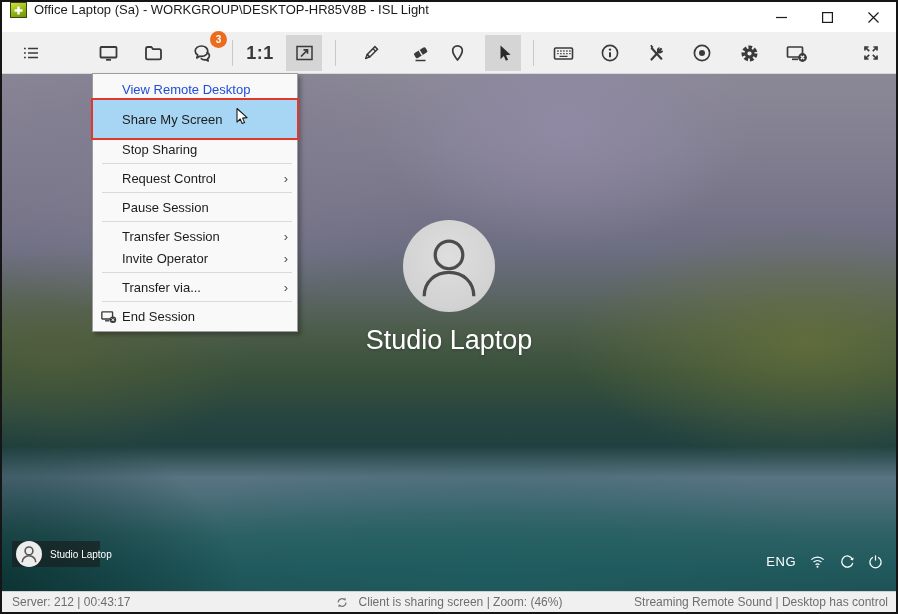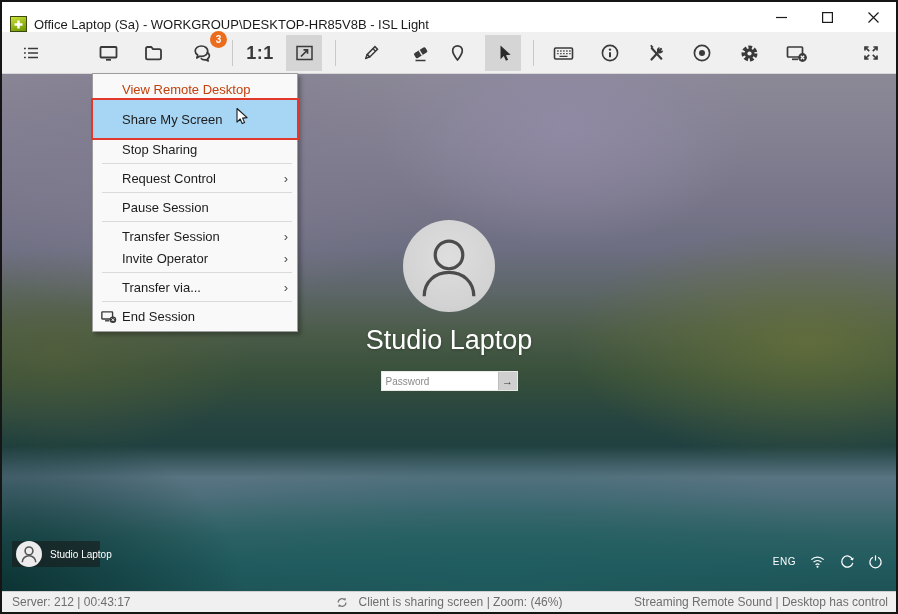"Office Laptop (Sa) -" .titlebar { align-items: flex-end -> flex-start }
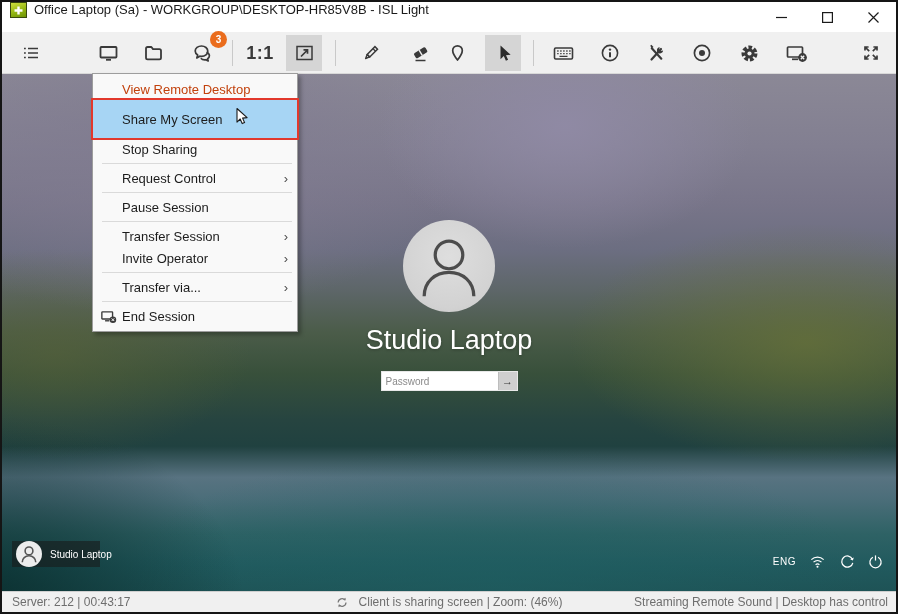"View Remote Desktop" .mi.disabled { color: #c2410c -> #1d4ed8 }
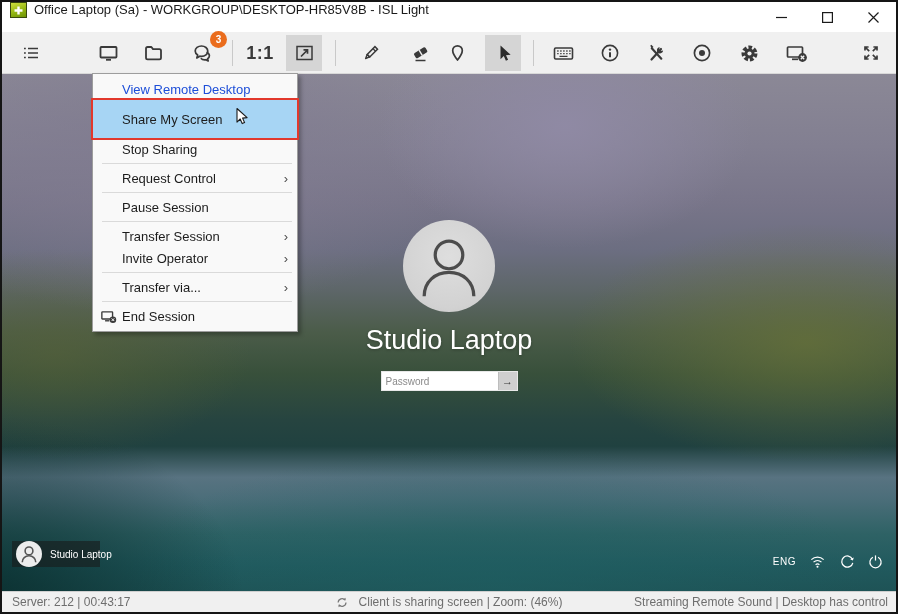"Password" div.pw-row { html: <div> <input> <button>→</button> </div> -> none }
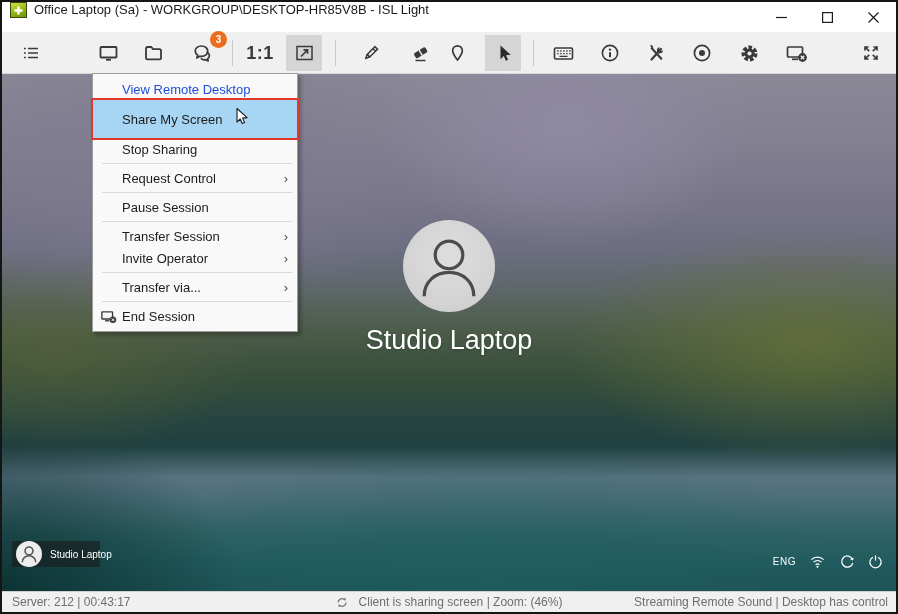"ENG" .tray-lang { font-size: 10px -> 13px }
